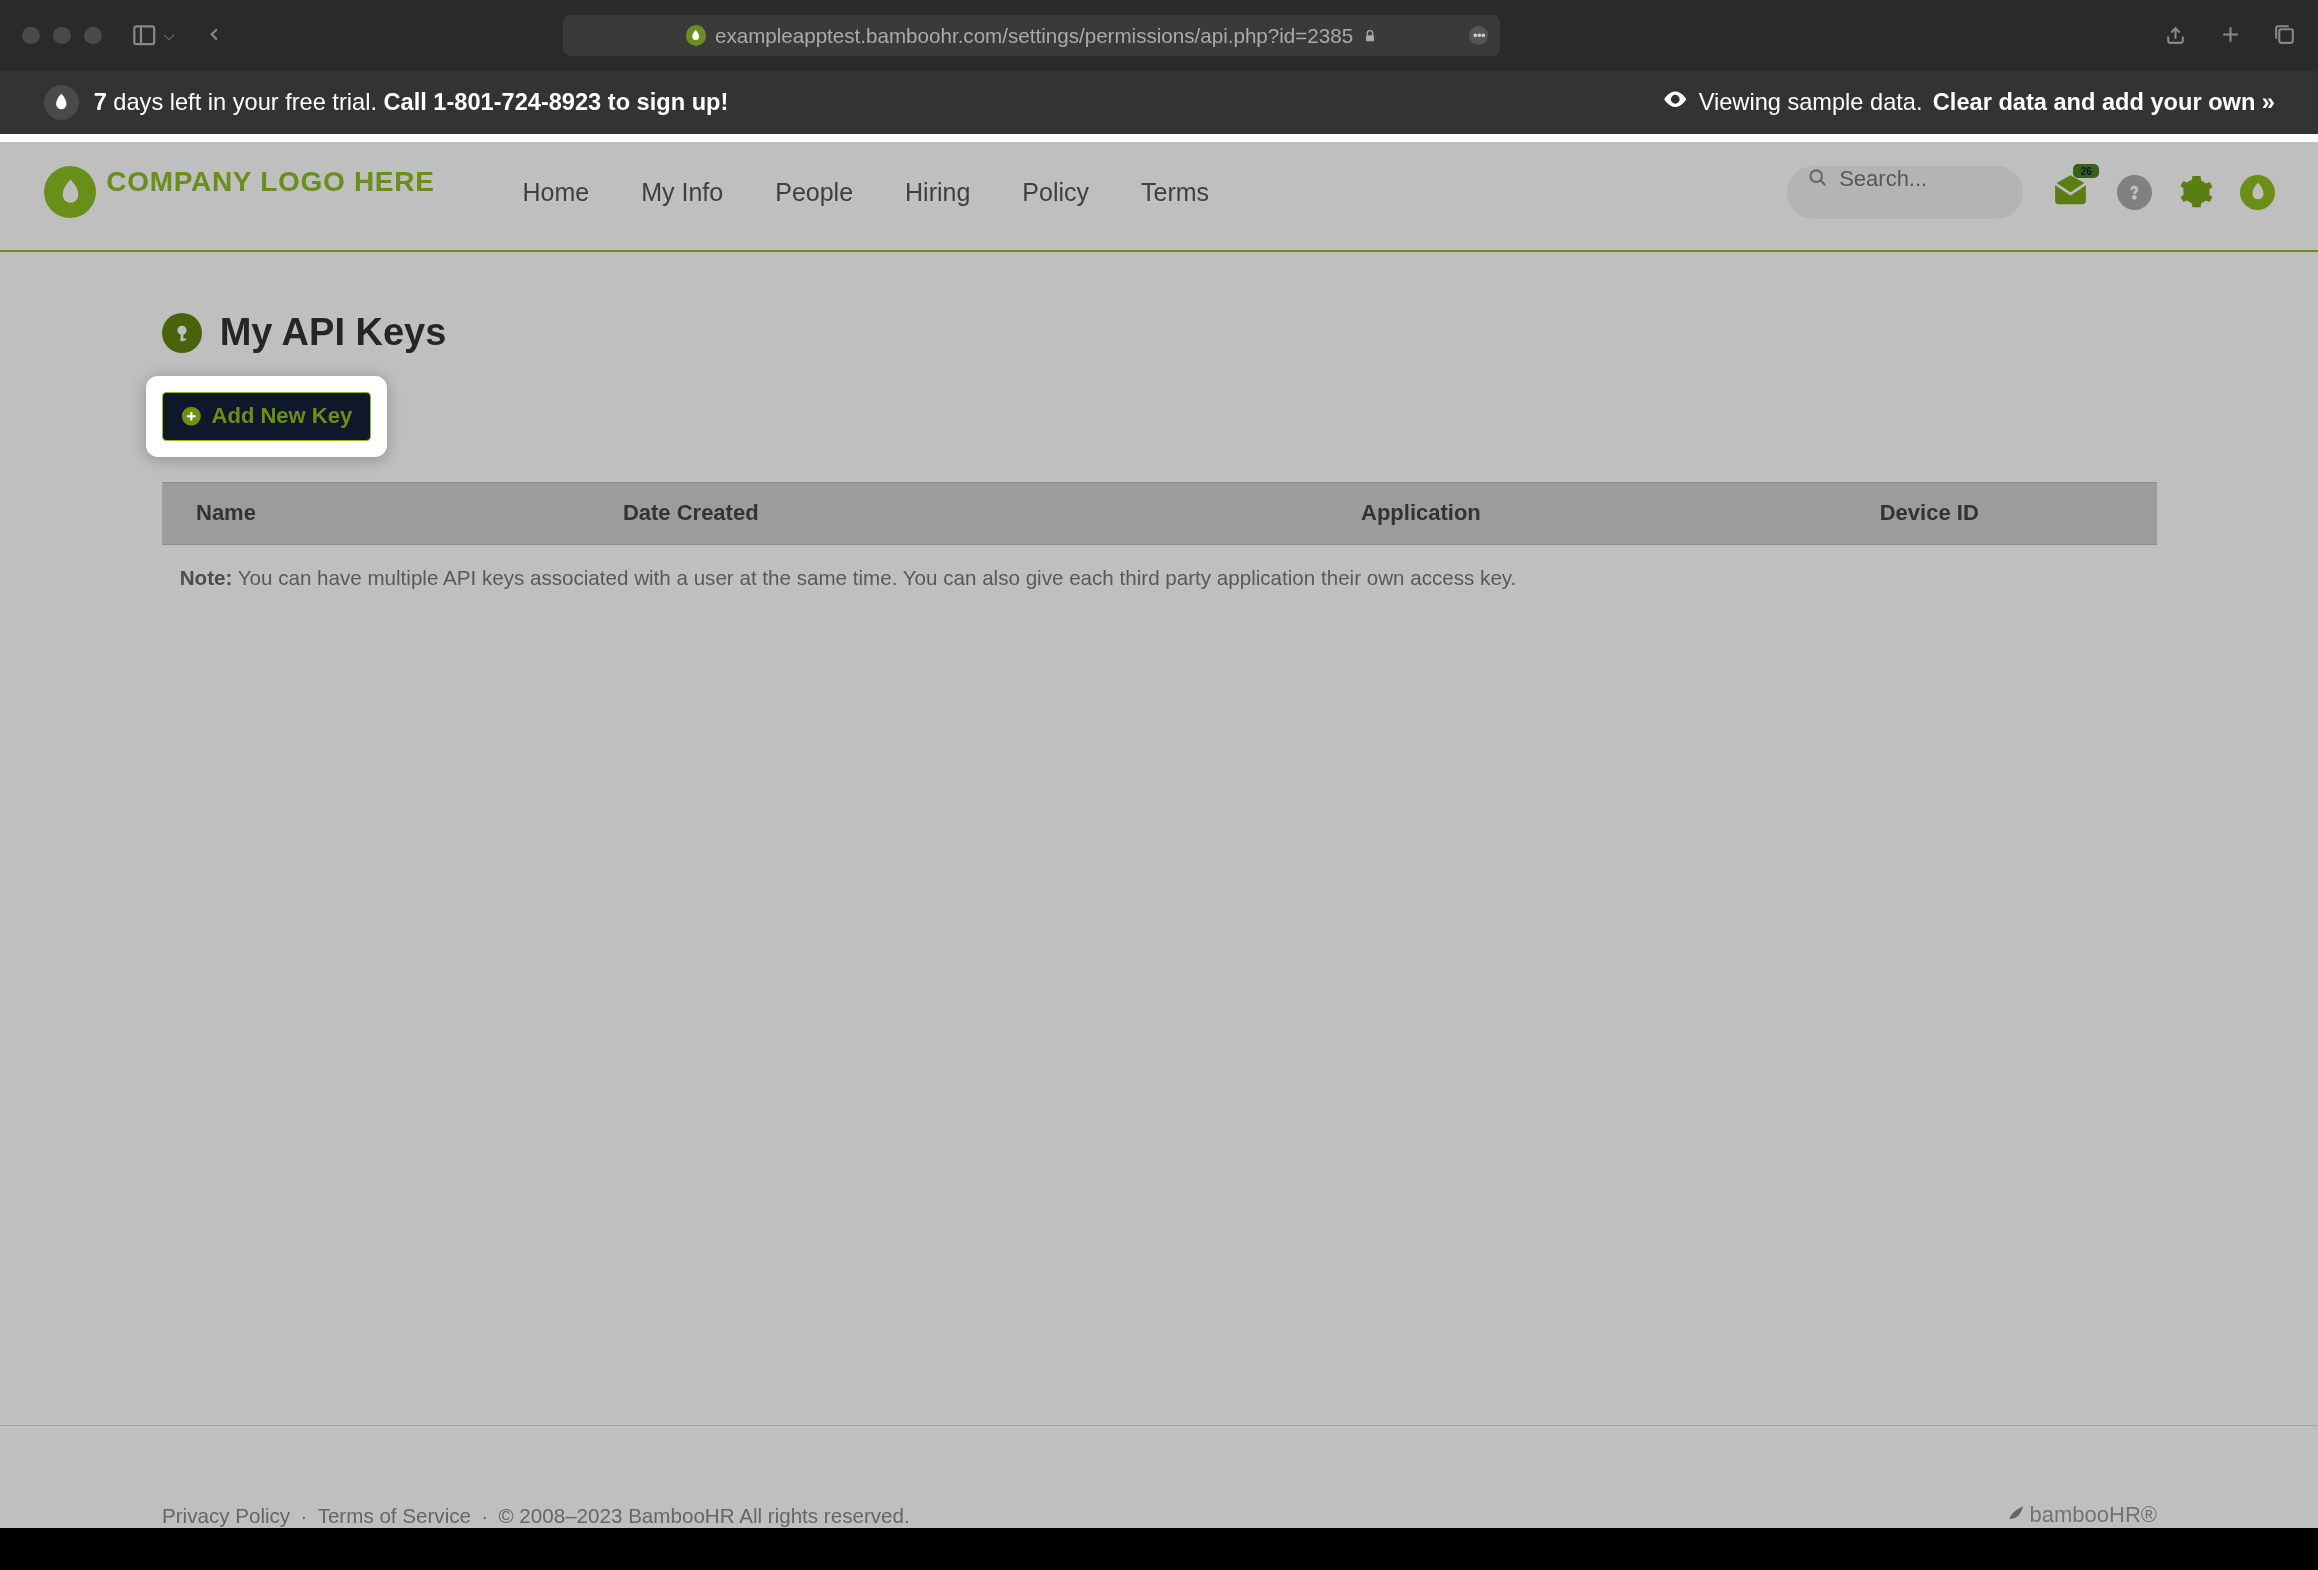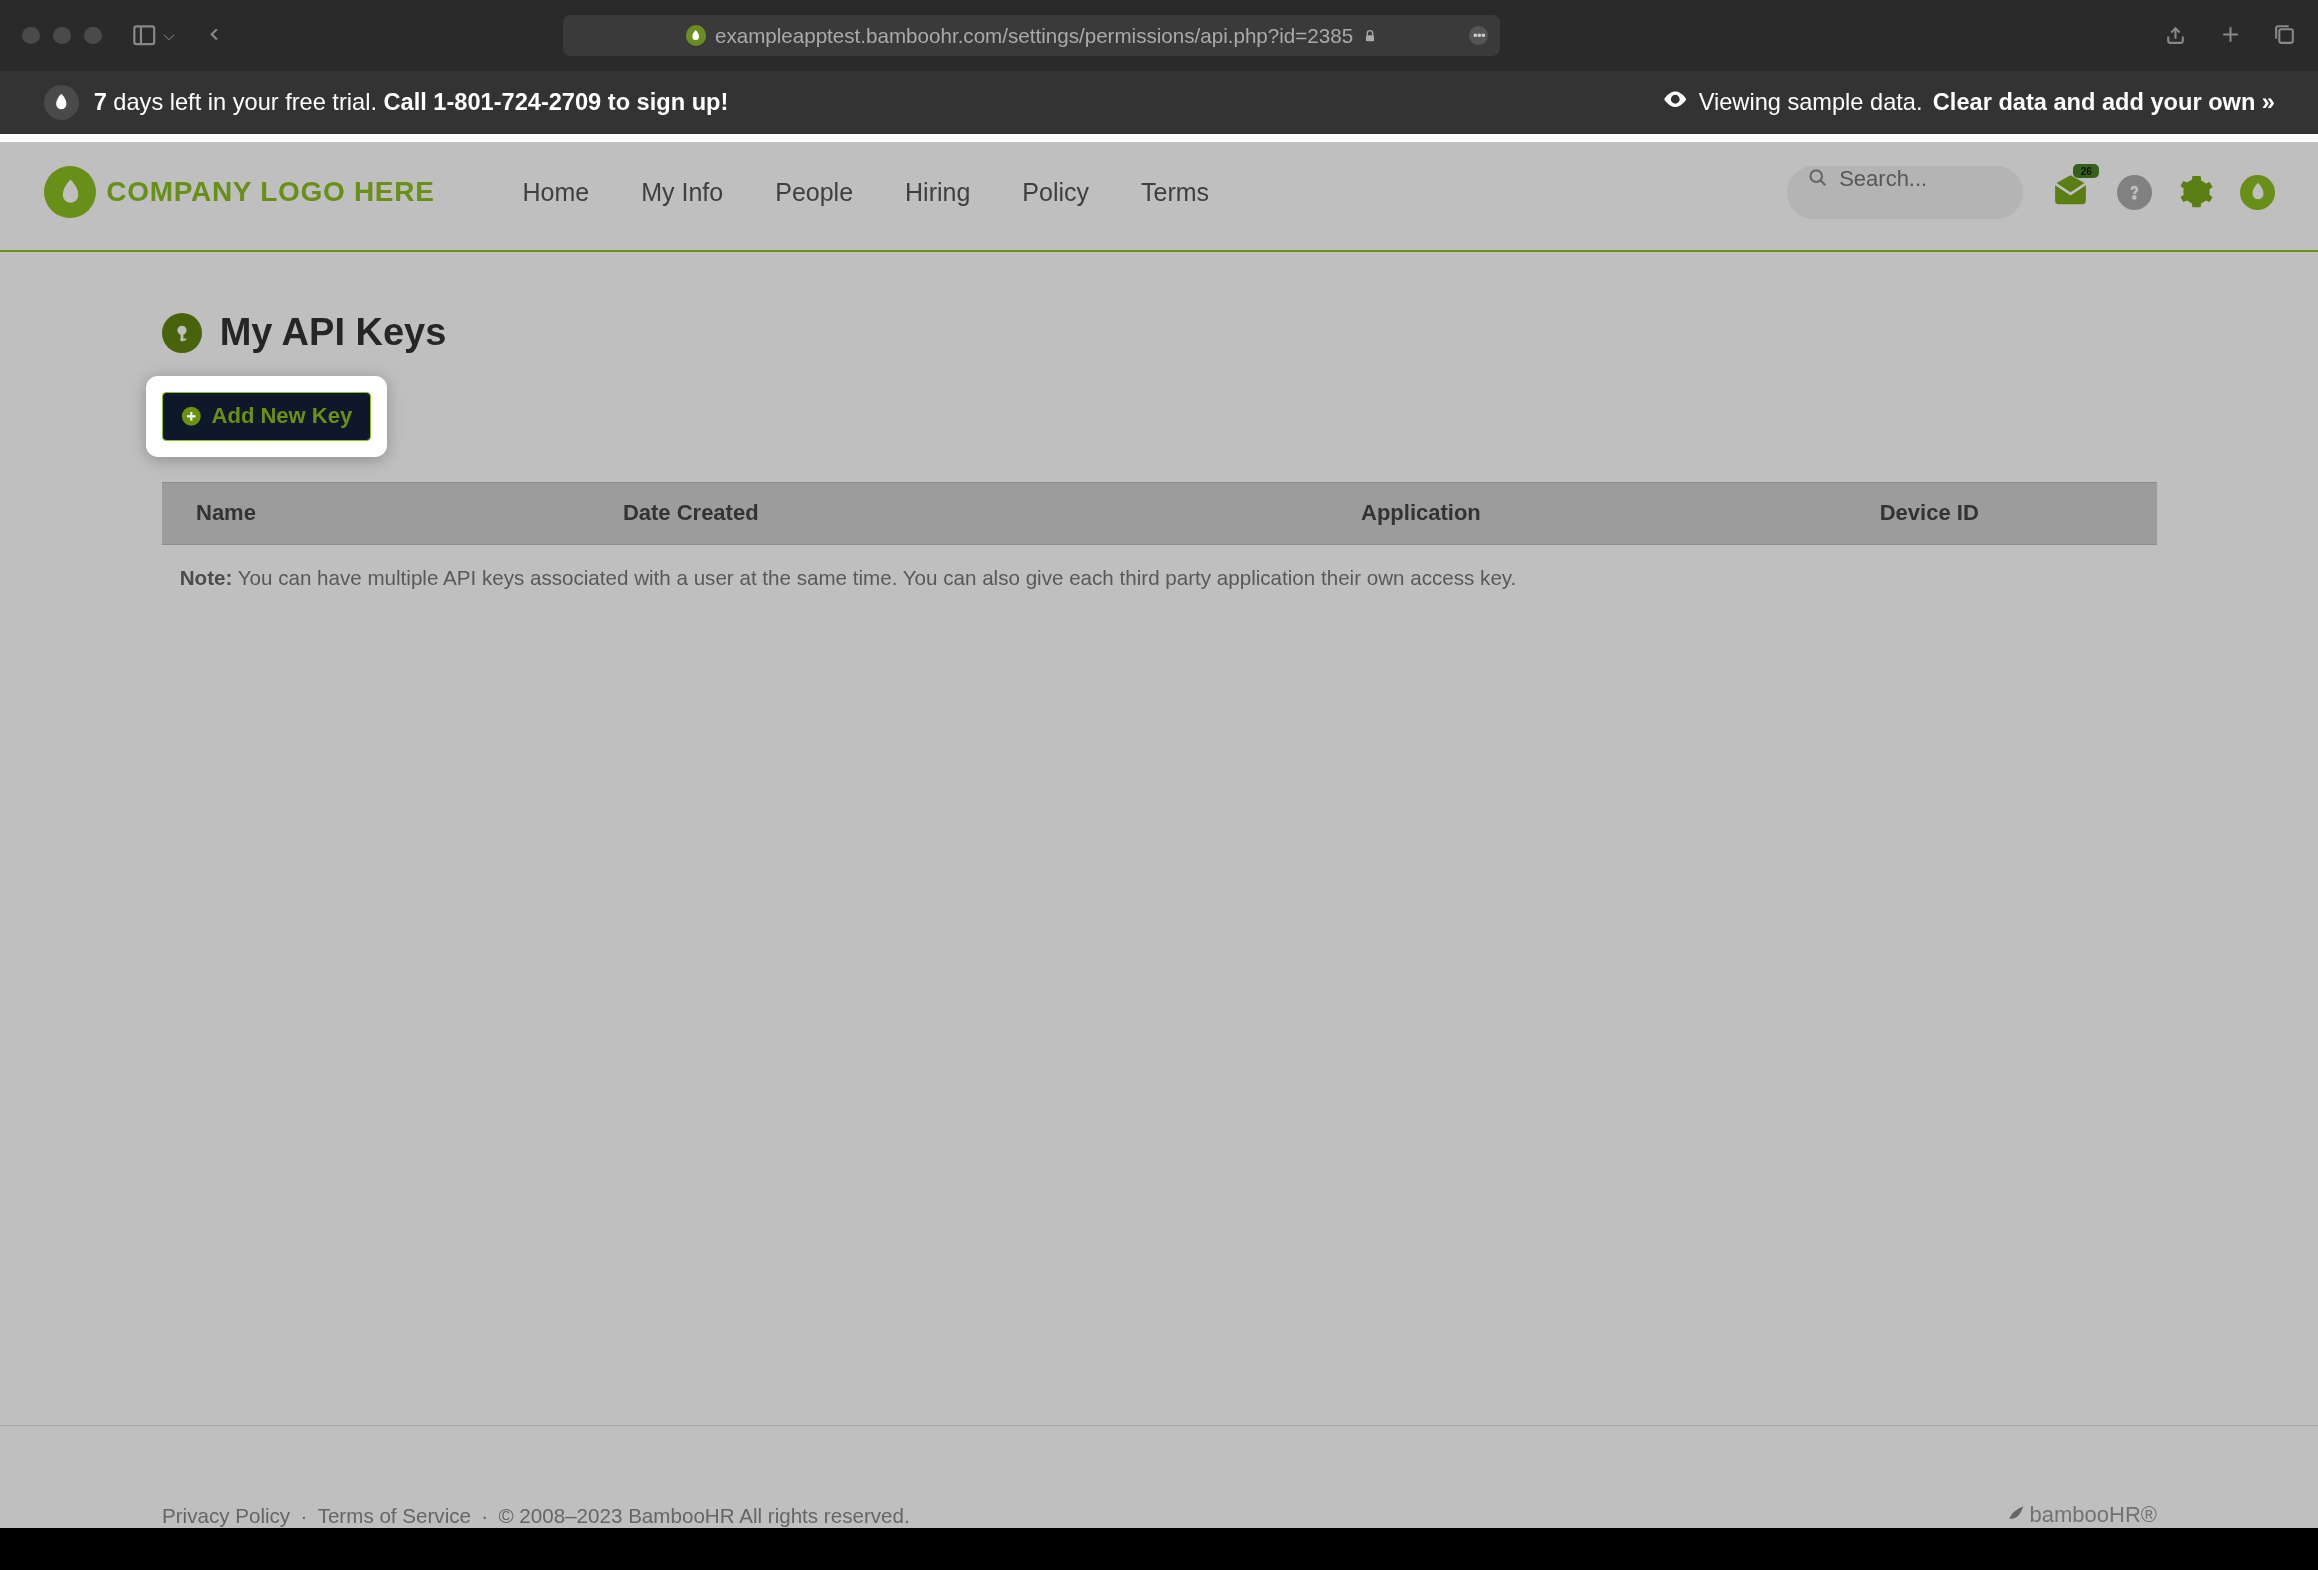"Call 1-801-724-2709 to sign up!" span.bold { text: 1-801-724-2709 -> 1-801-724-8923 }
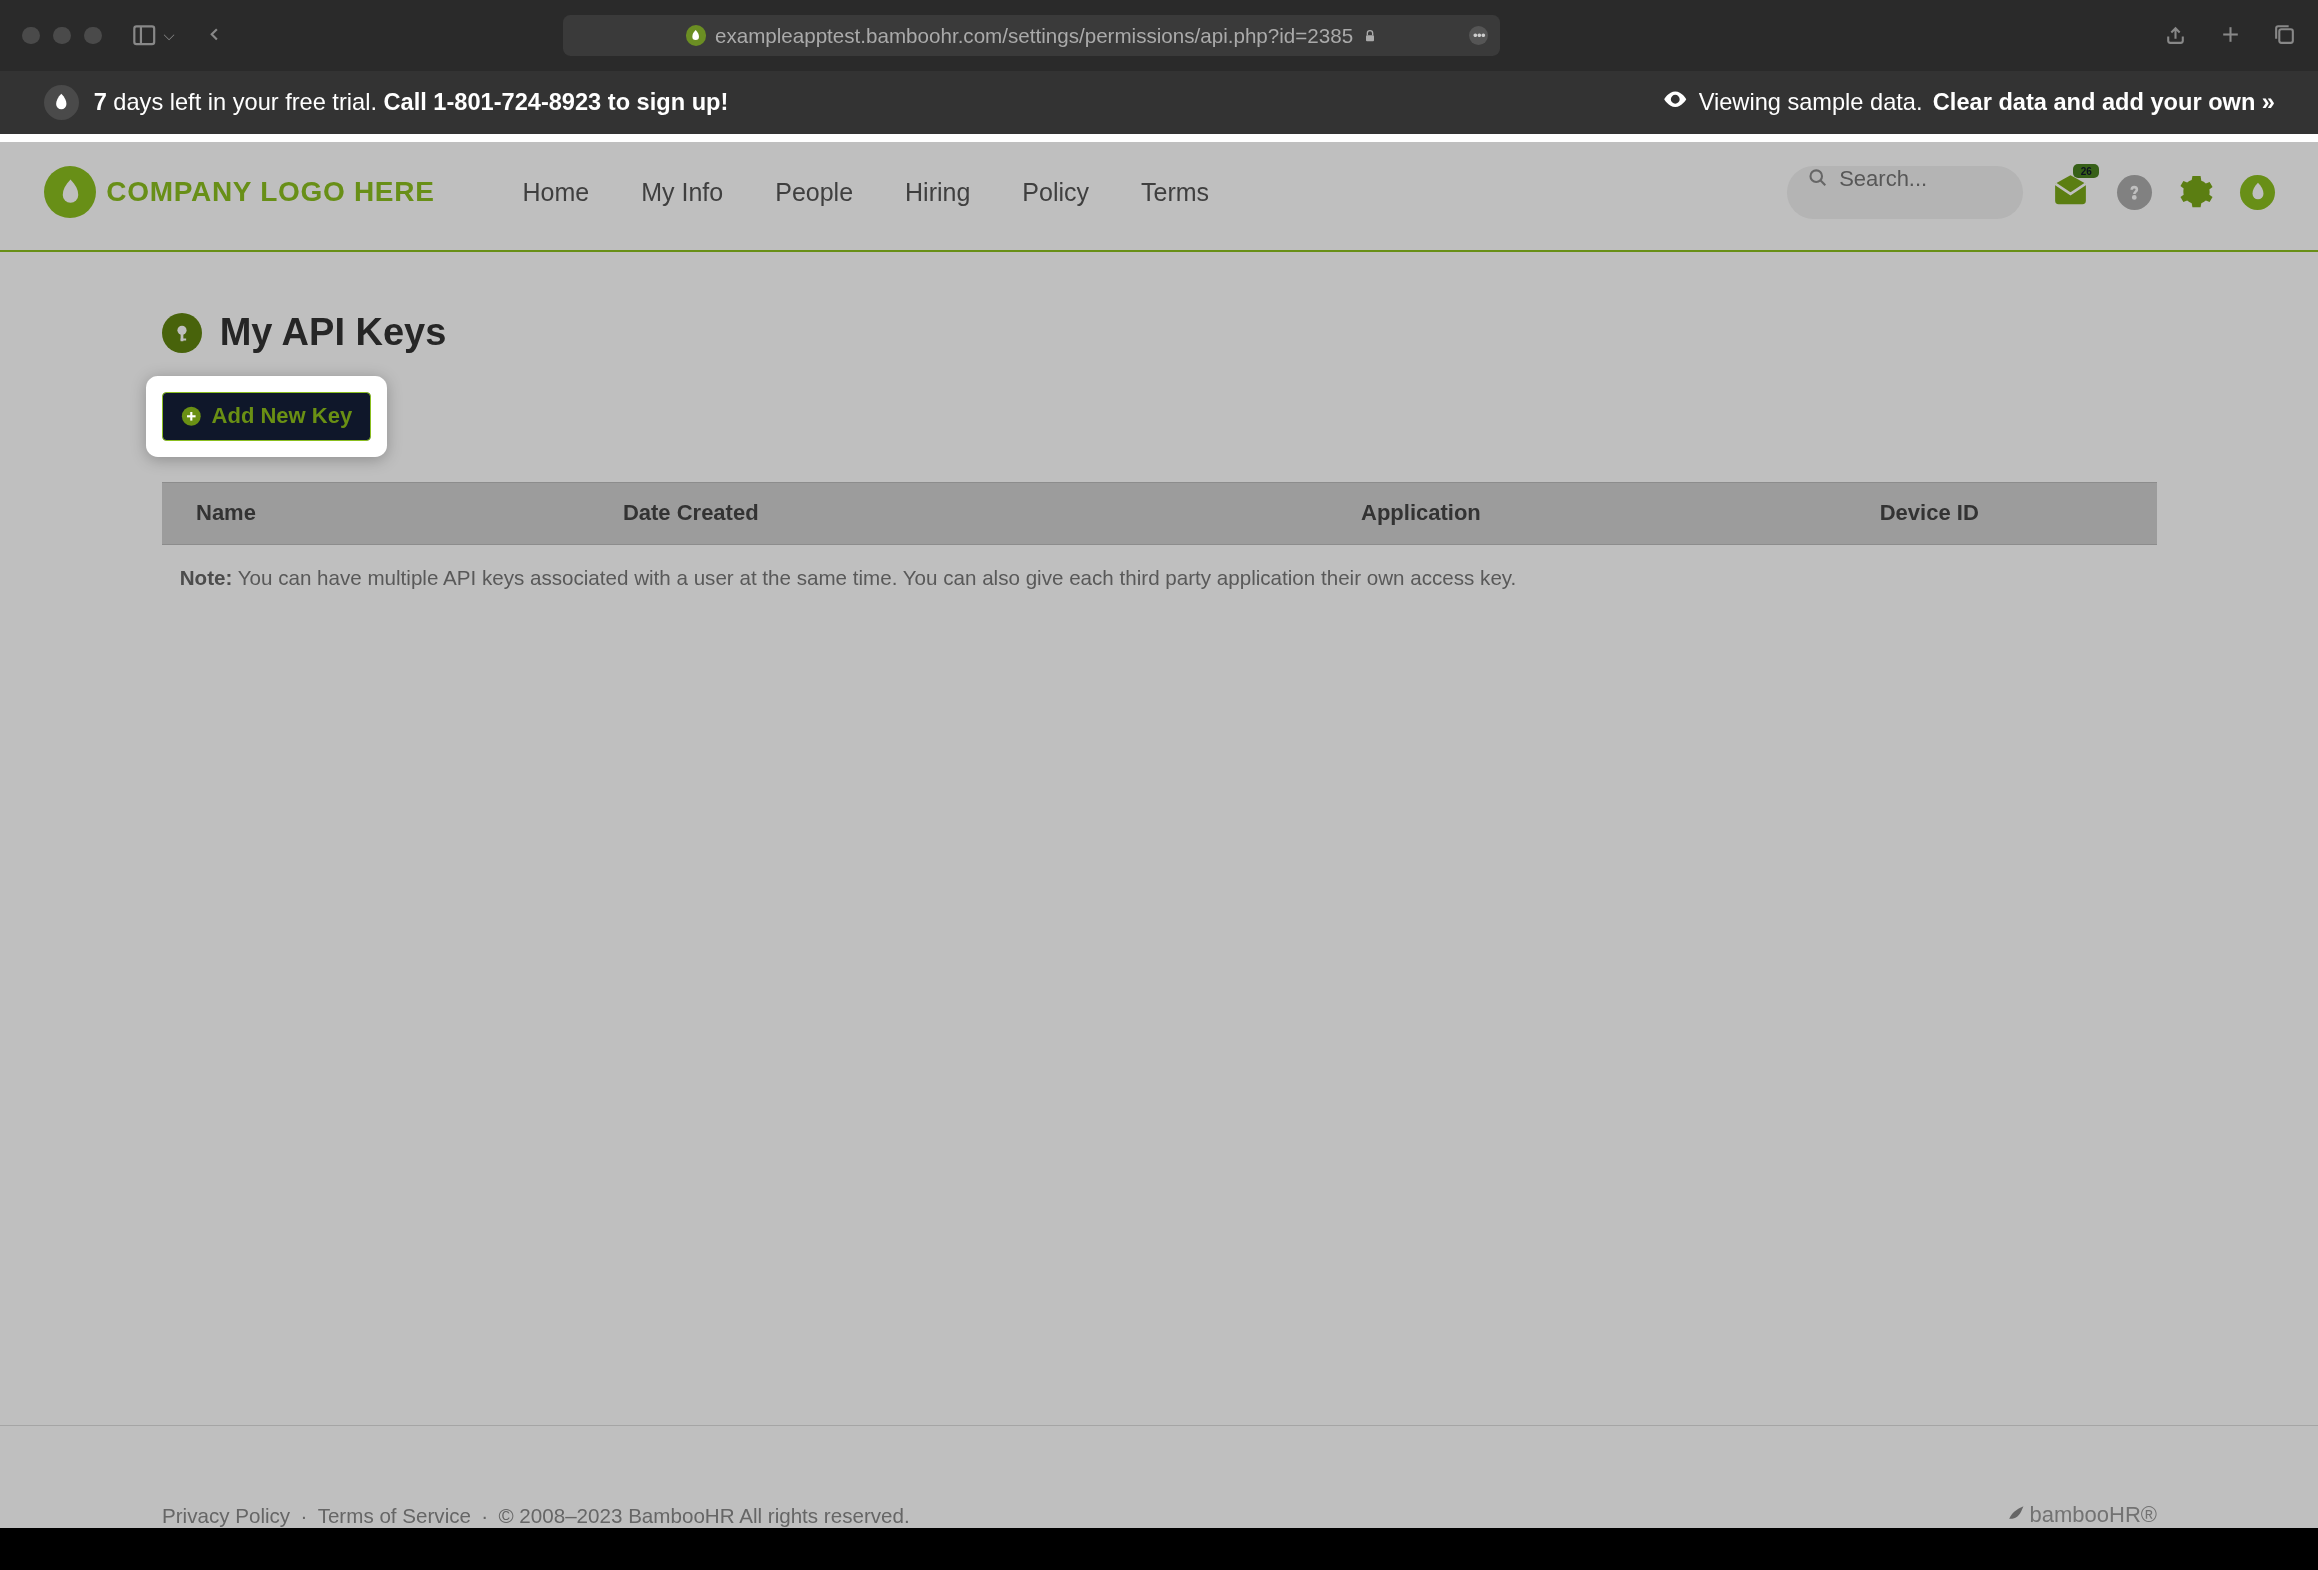"COMPANY LOGO HERE" .logo { align-items: center -> flex-start }
